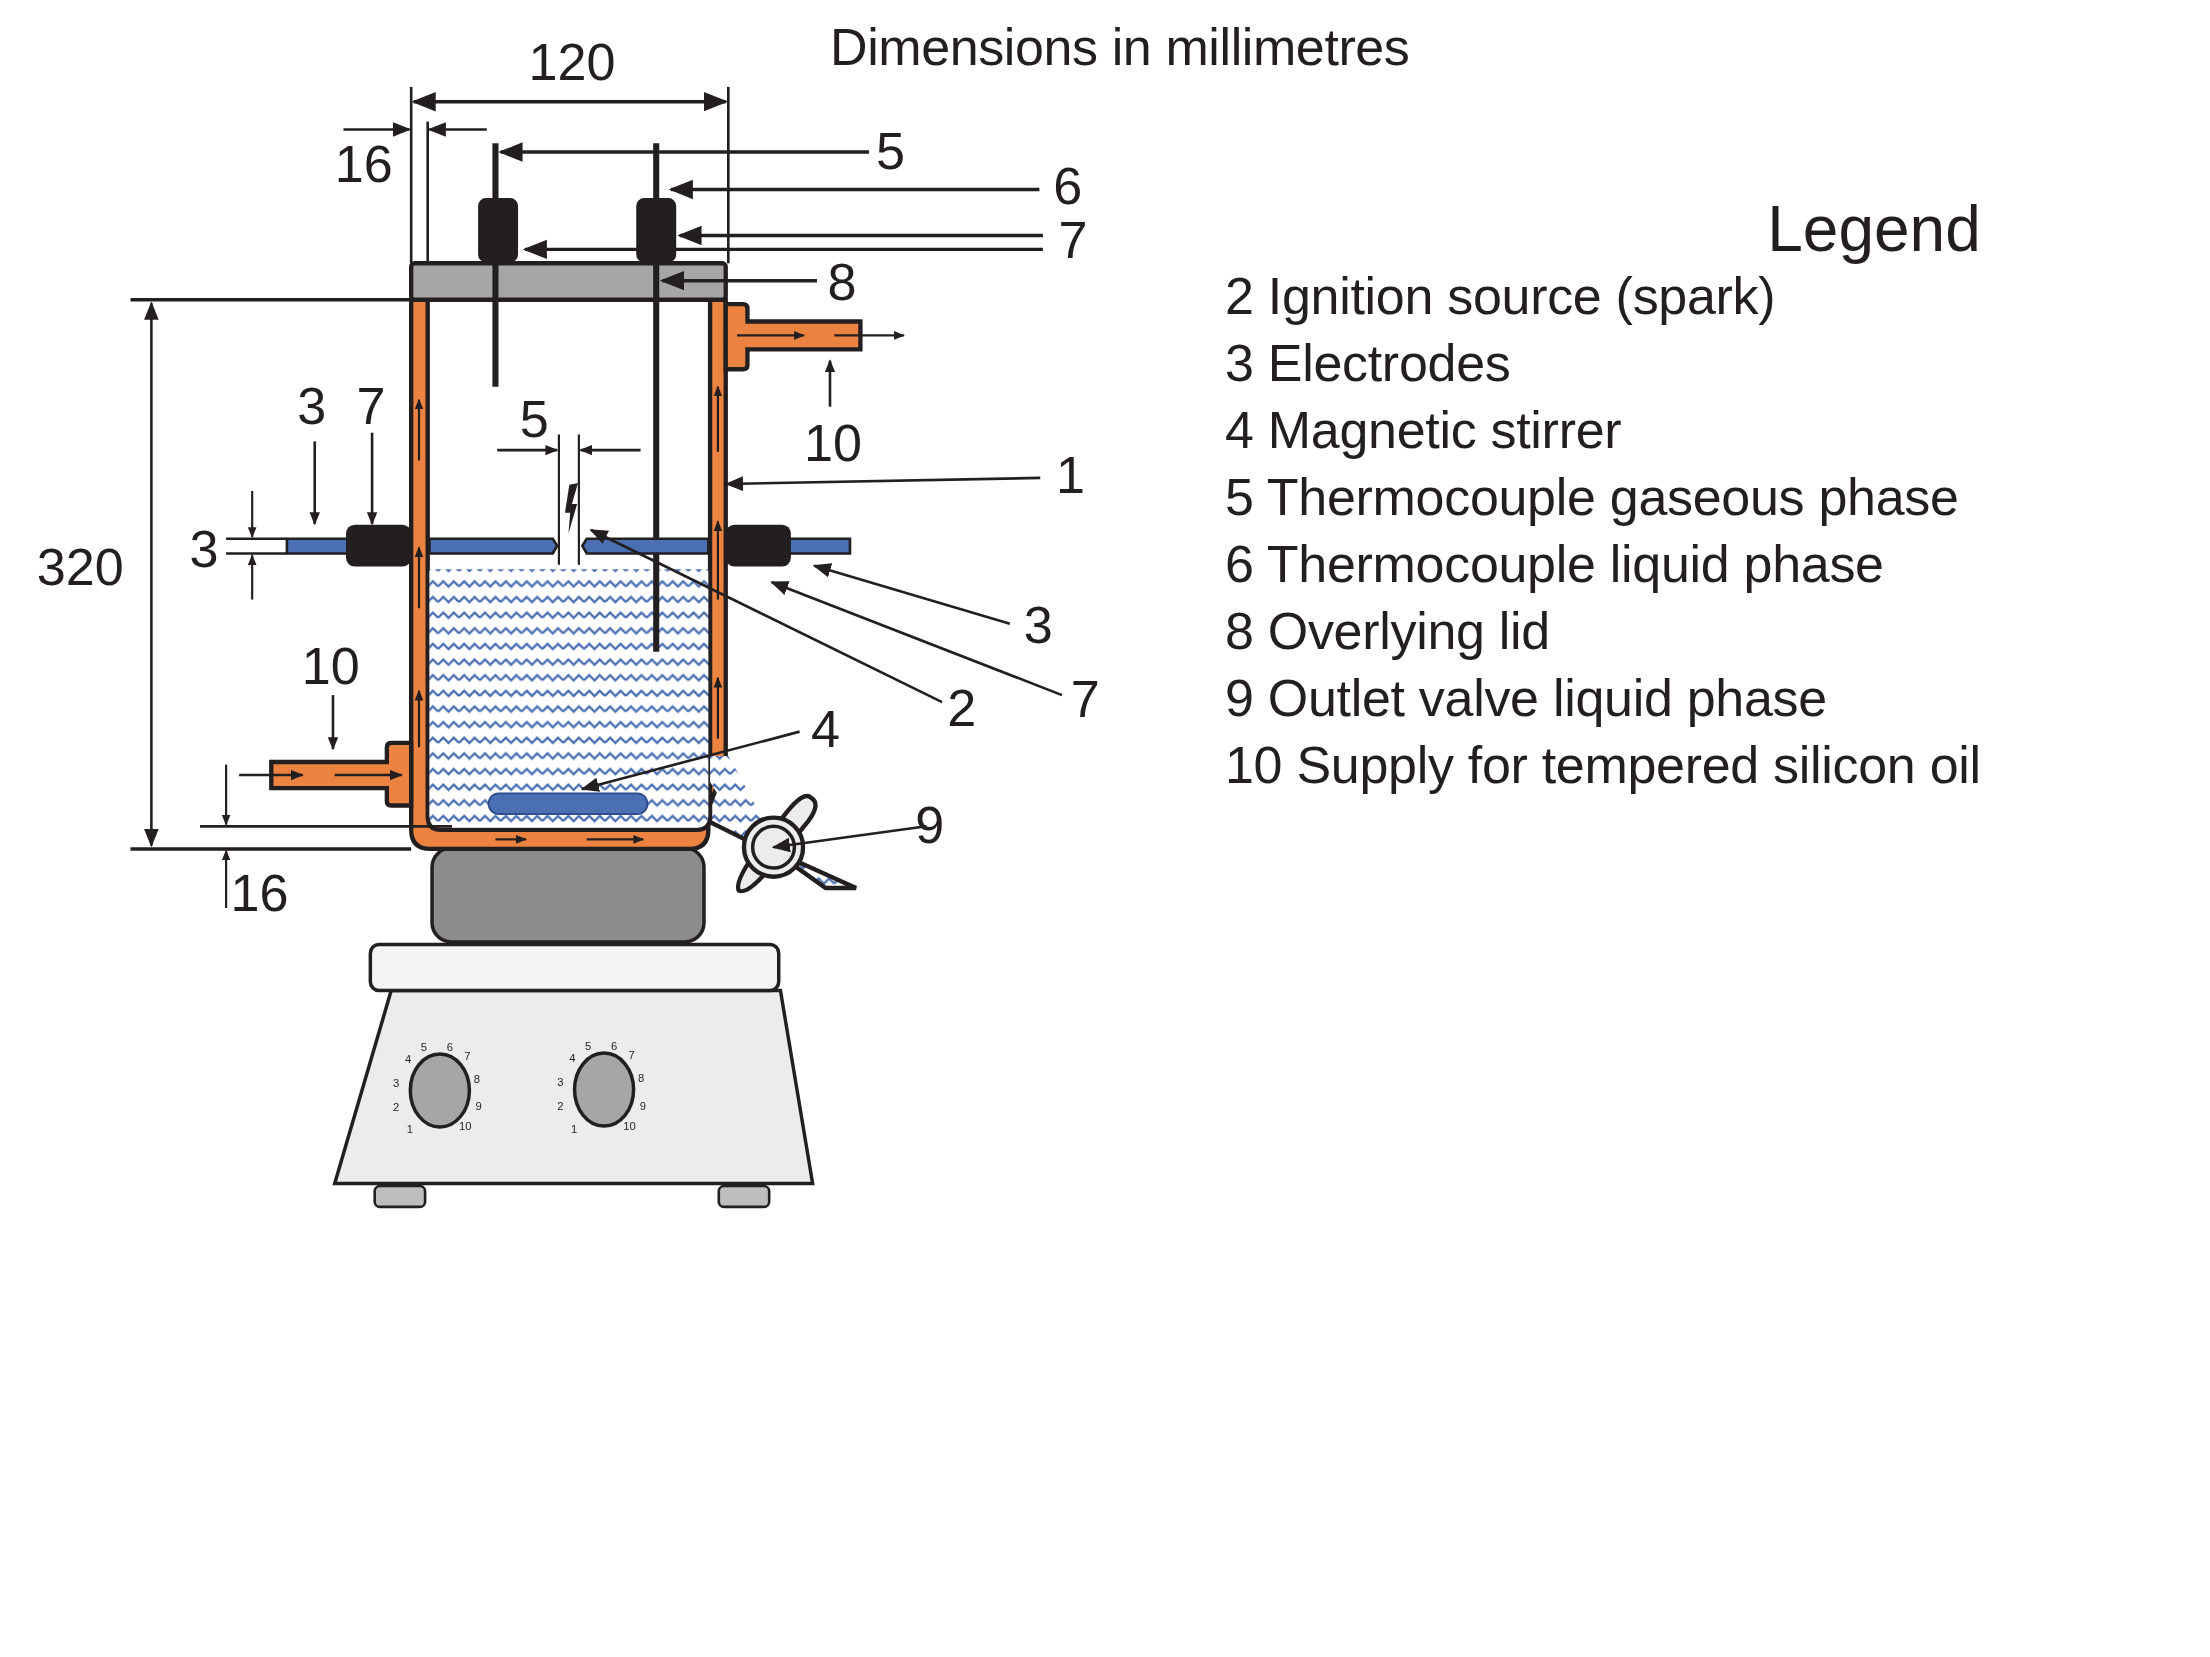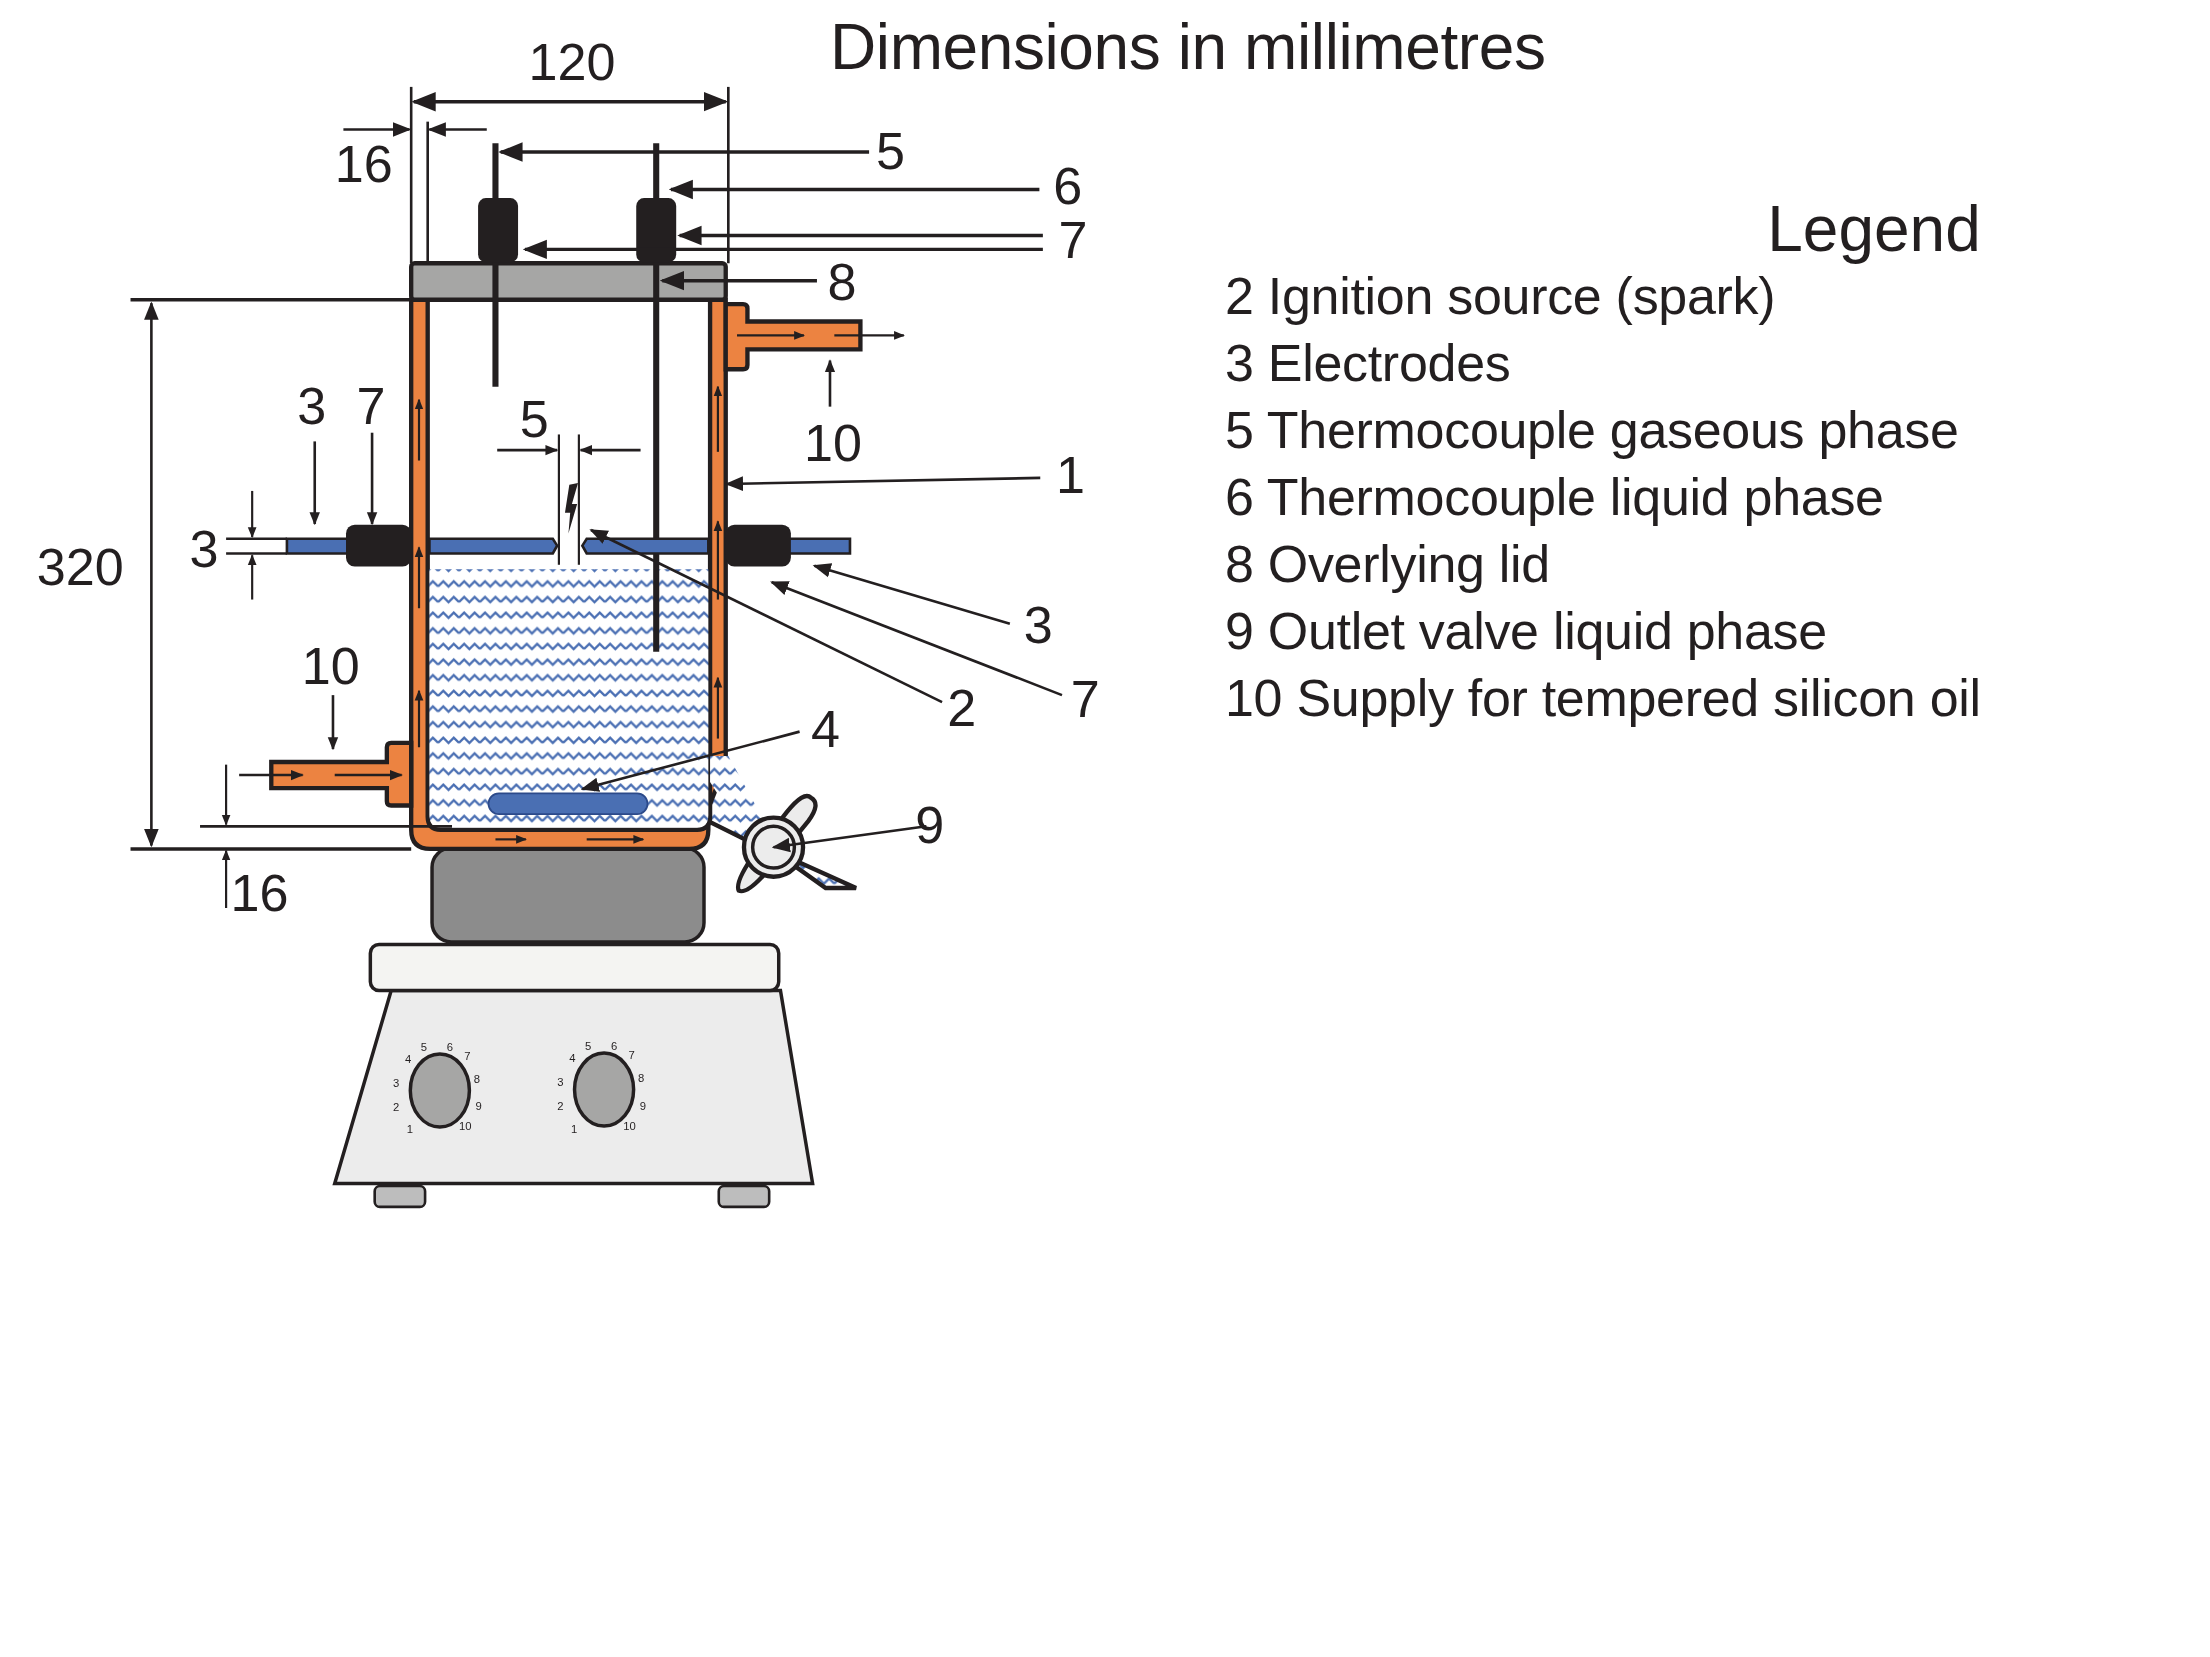"Dimensions in millimetres" .dim-title { font-size: 64px -> 52px }
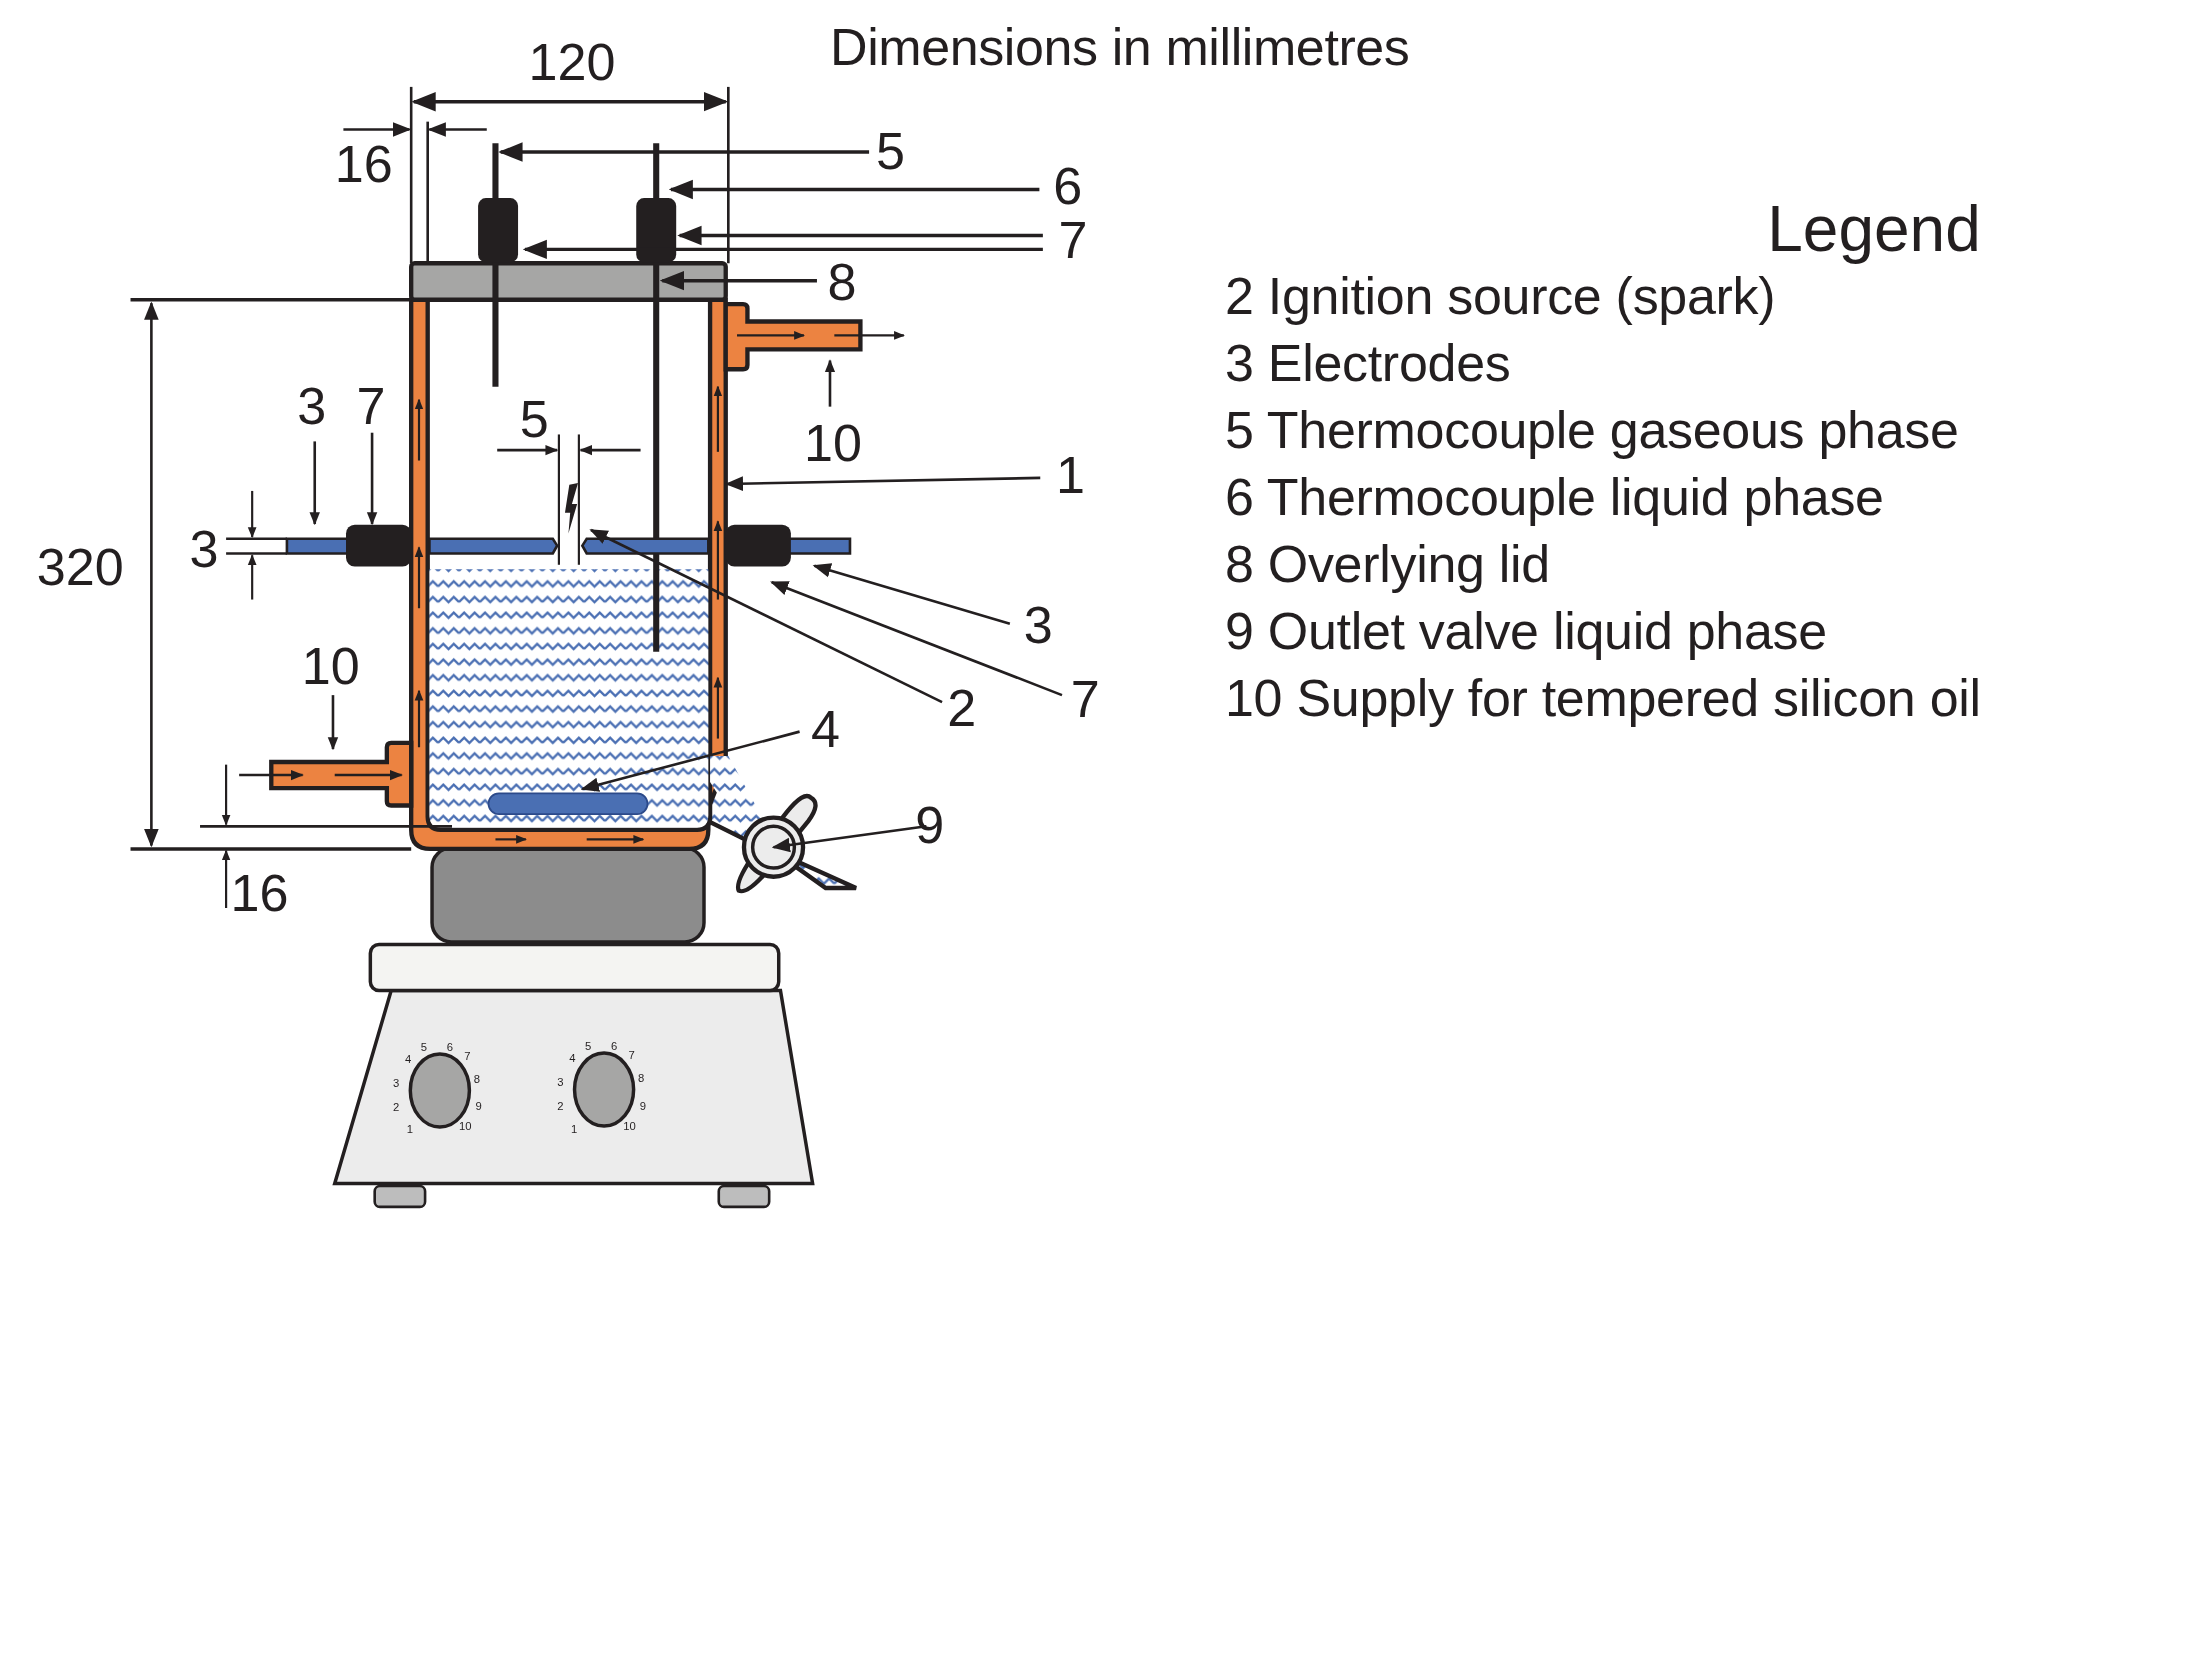"4 Magnetic stirrer" div.legend-item { html: none -> <div>4 Magnetic stirrer</div> }
